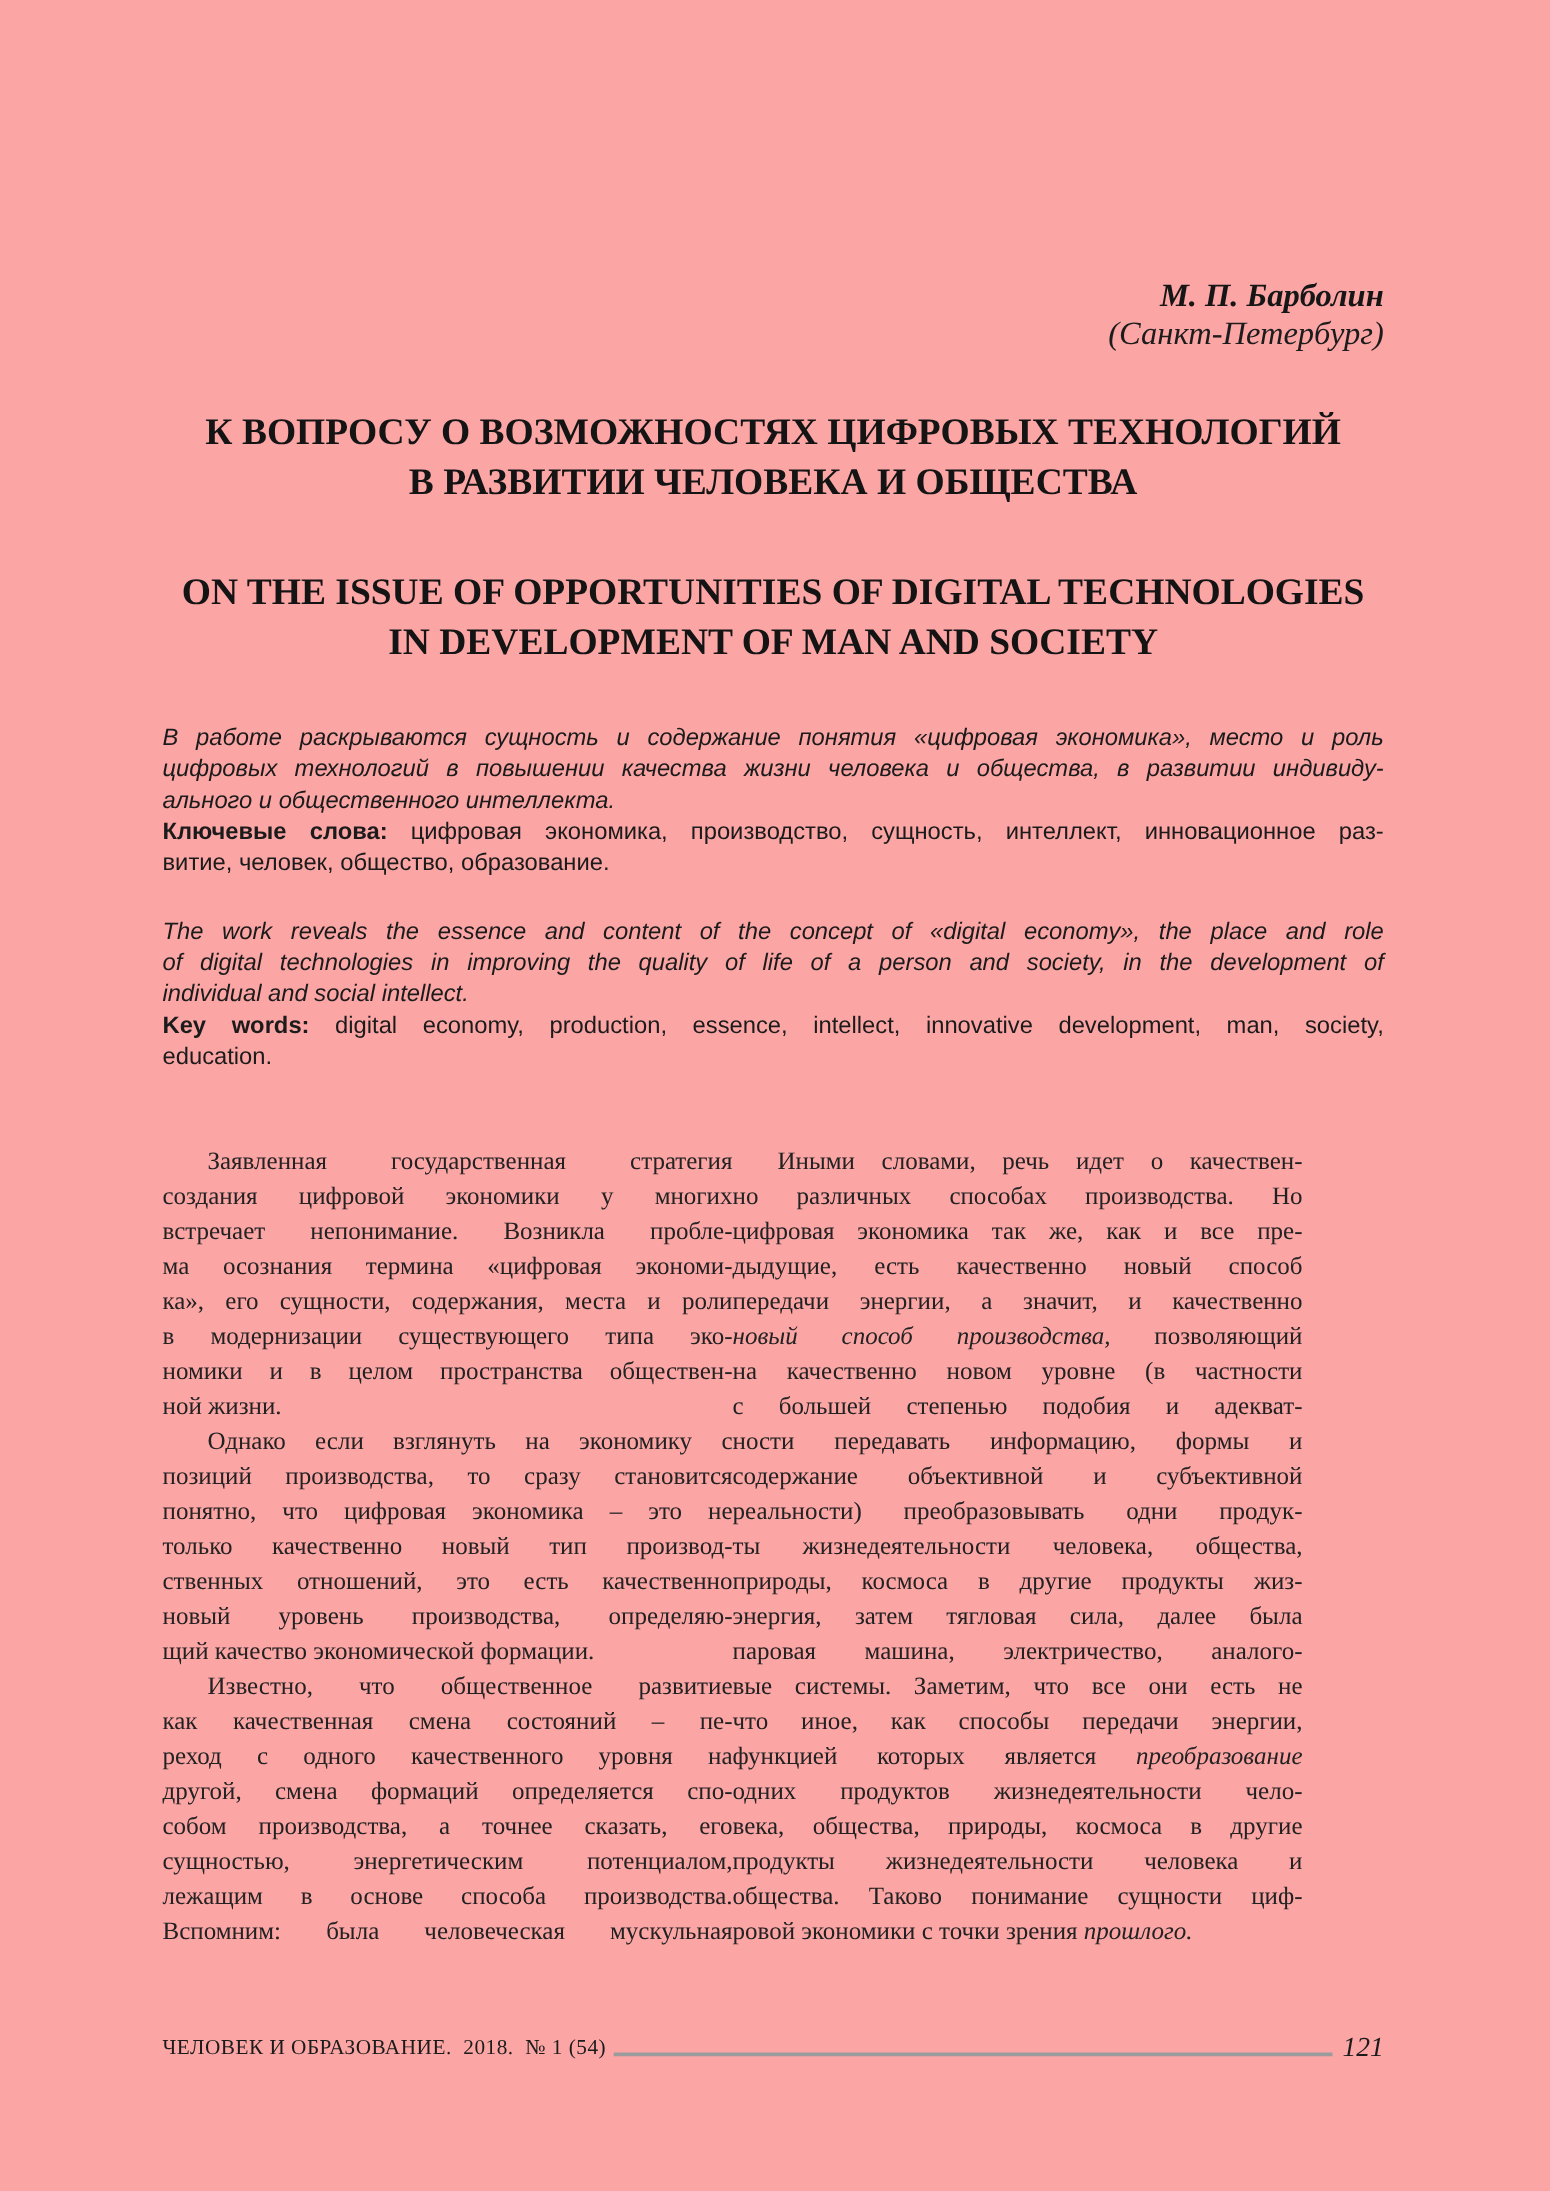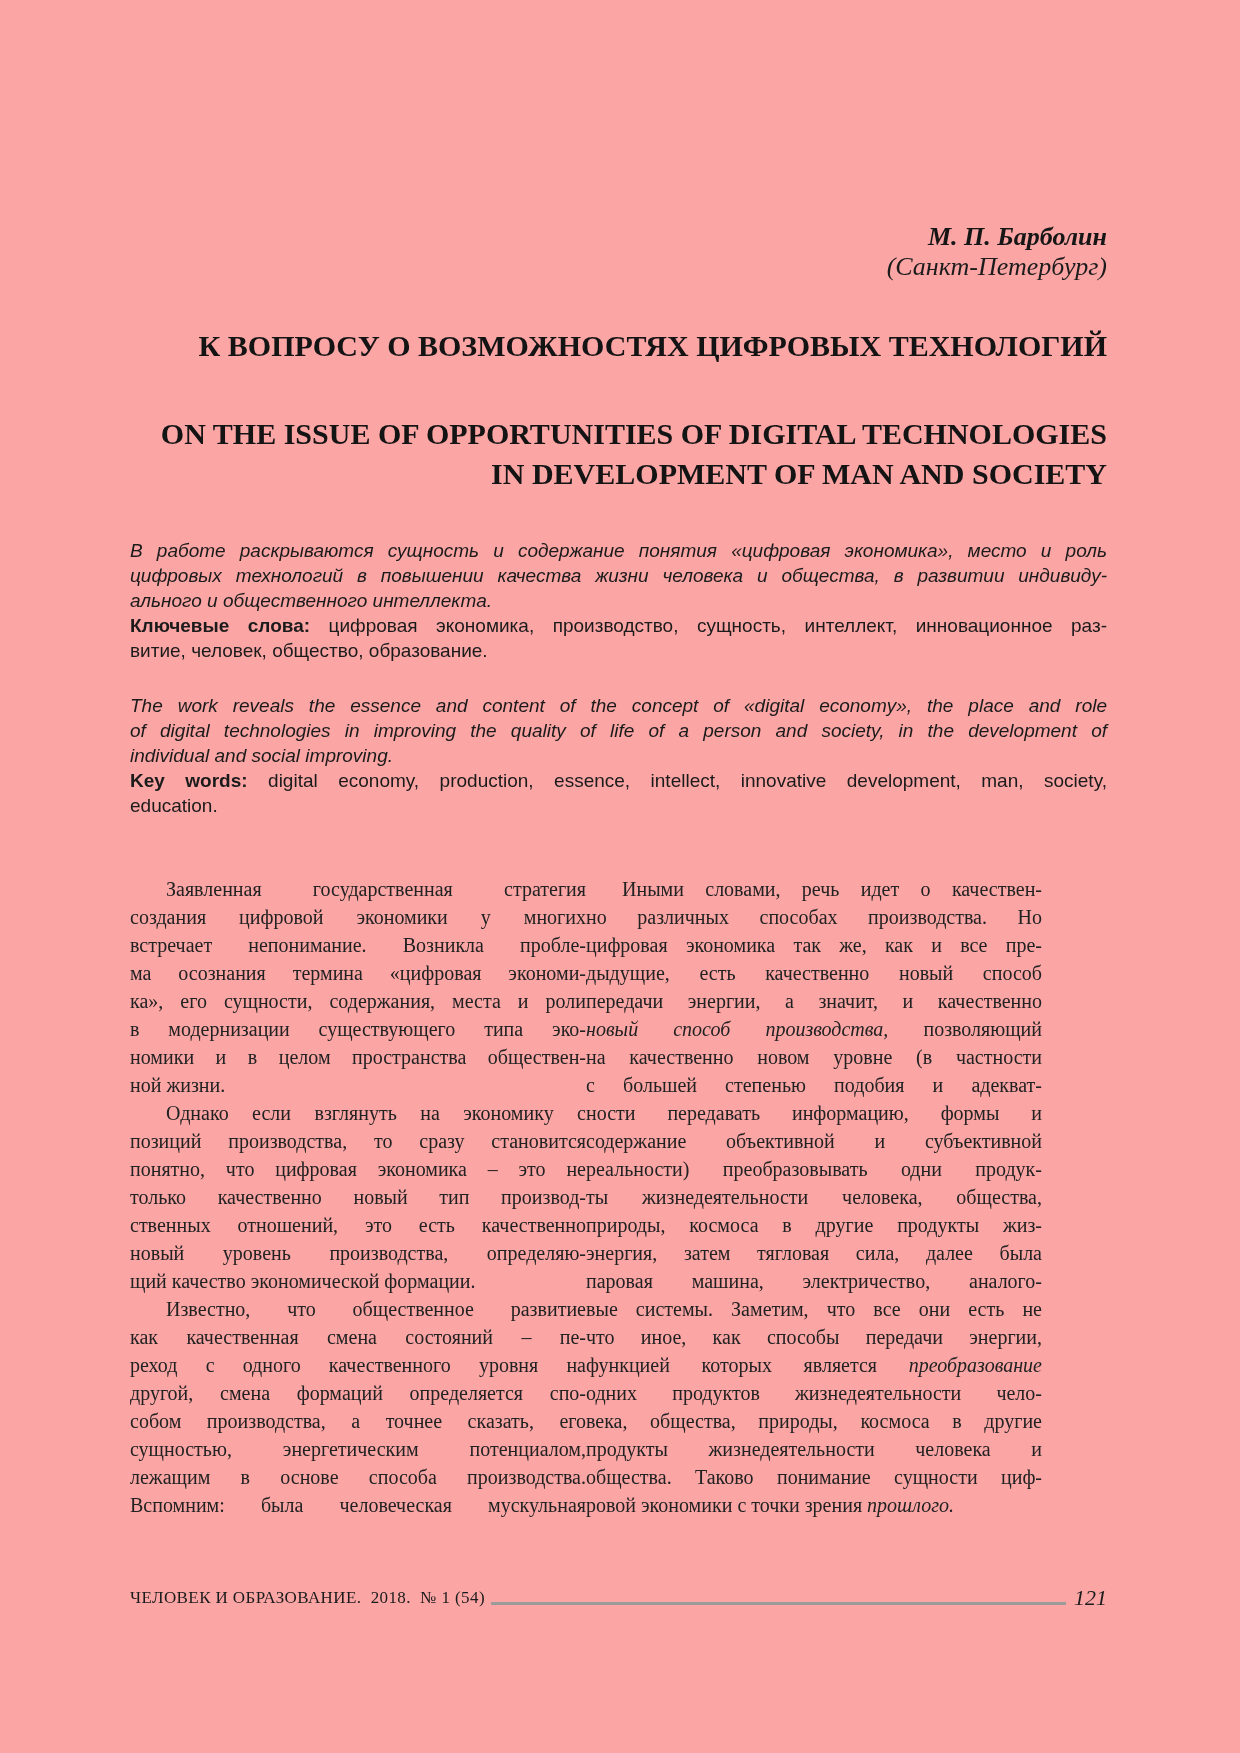"К ВОПРОСУ О ВОЗМОЖНОСТЯХ ЦИФРОВЫХ" .title-line { text-align: right -> none }
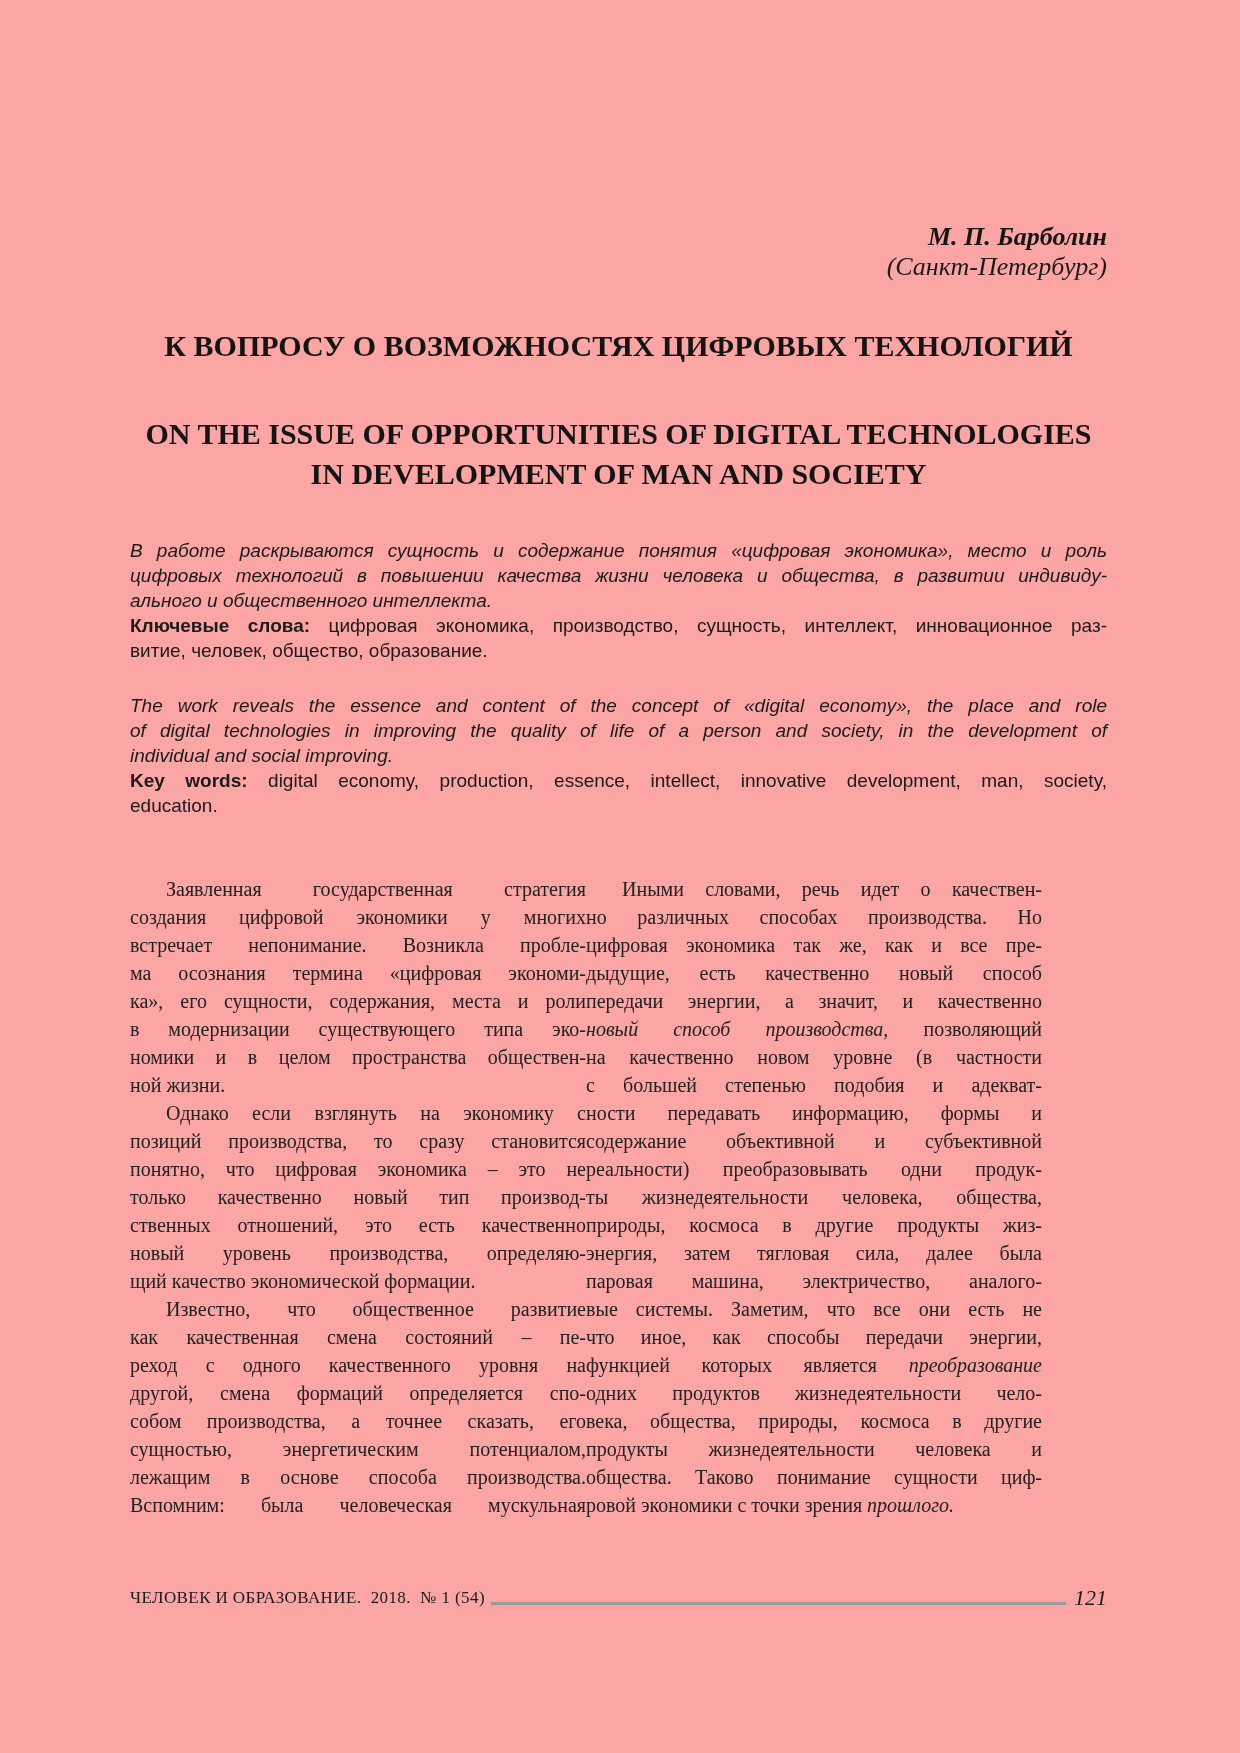"В РАЗВИТИИ ЧЕЛОВЕКА И ОБЩЕСТВА" span.title-line { html: none -> <span>В РАЗВИТИИ ЧЕЛОВЕКА И ОБЩЕСТВА</span> }
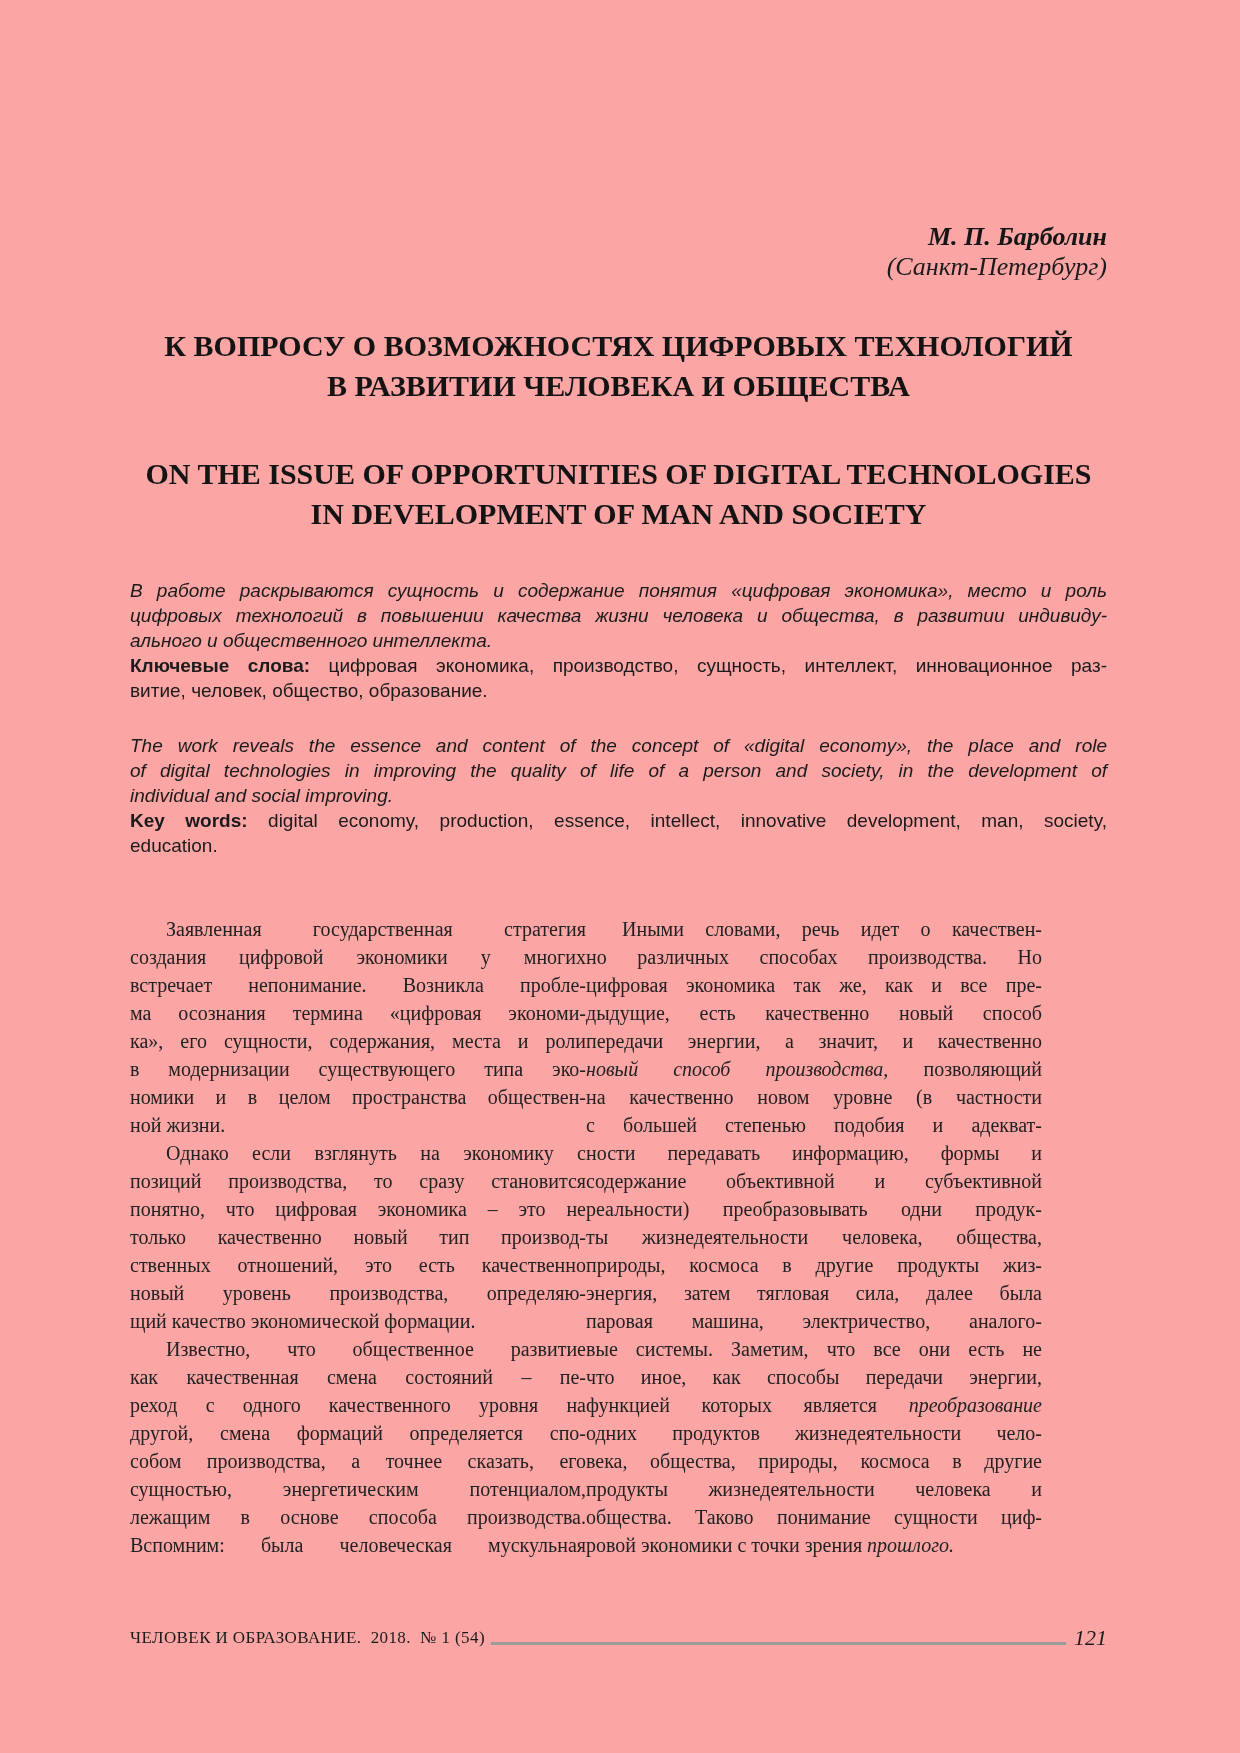"individual and social improving." span { text: improving -> intellect }
